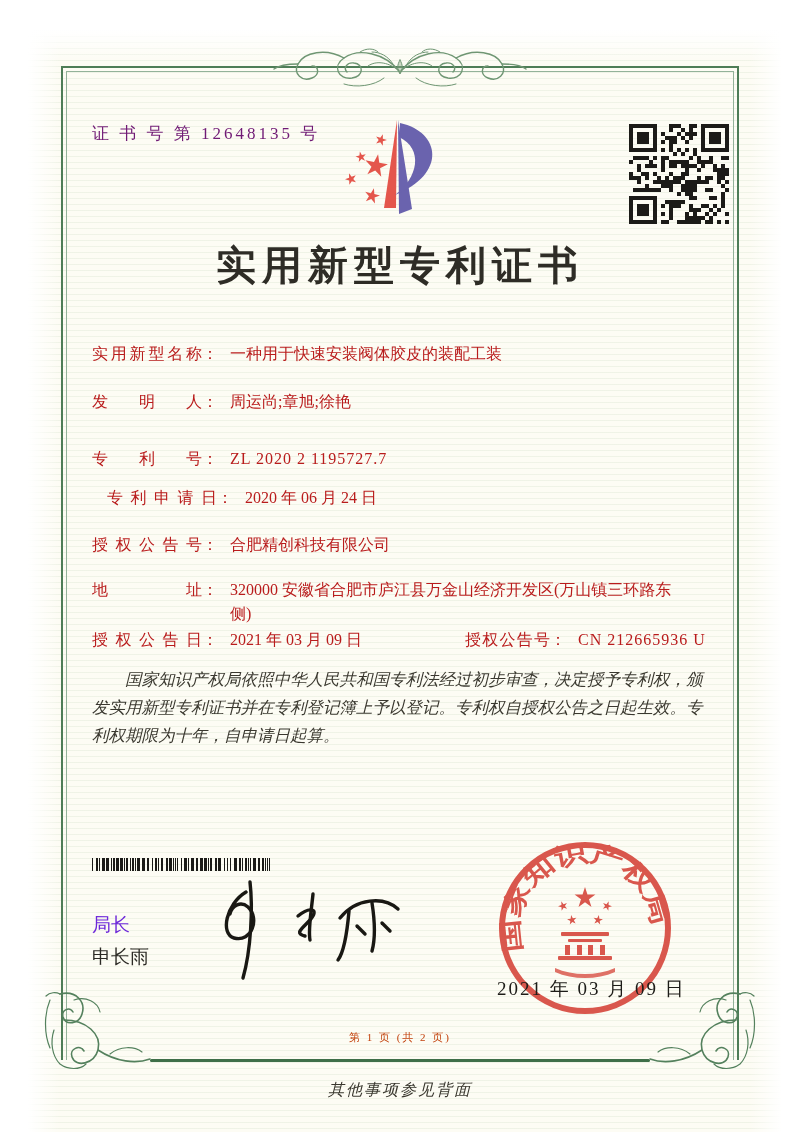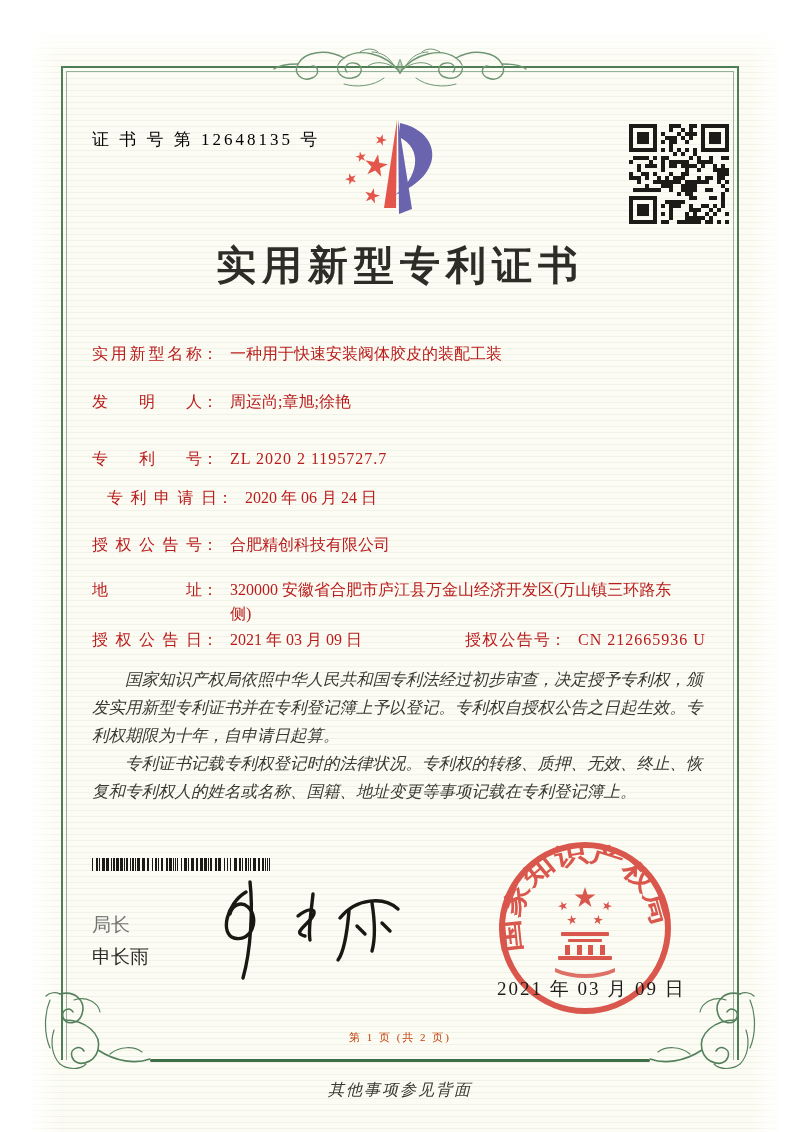"证 书 号 第 12648135" .cert-no { color: #000000 -> #701a75; top: 128px -> 122px }
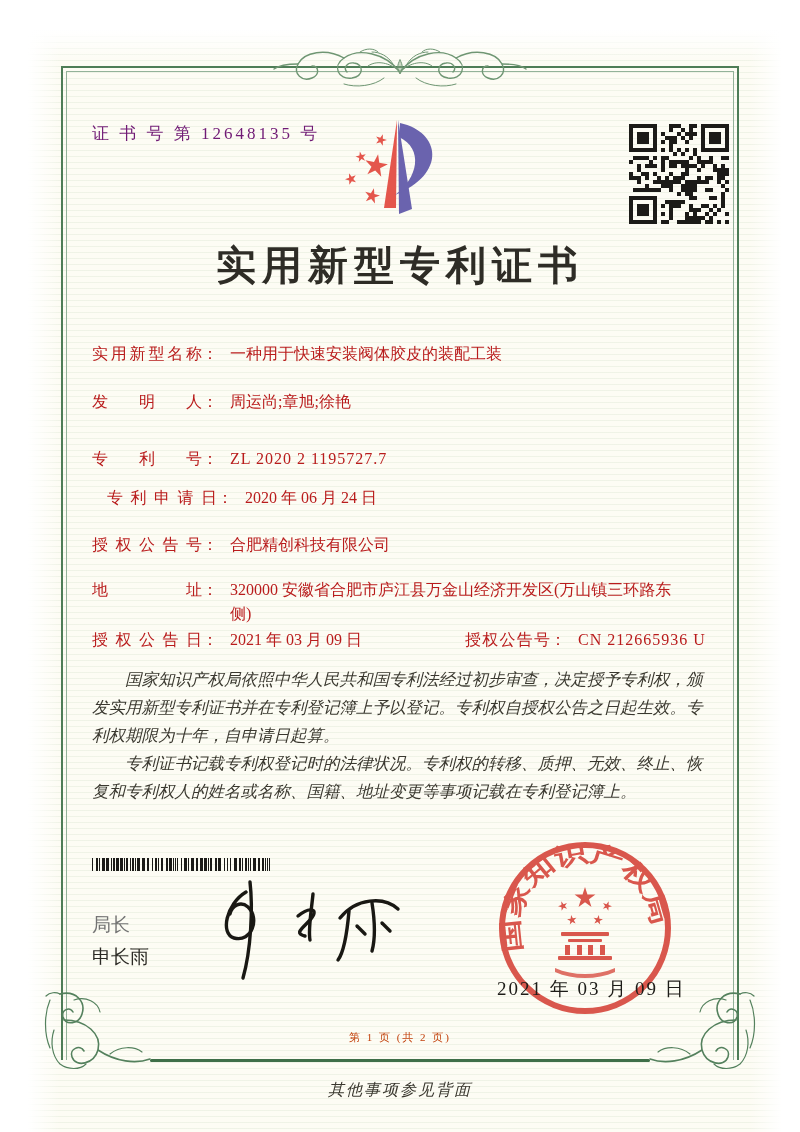"专利证书记载专利权登记时的法律状况。专利权的转移、质押、无效、终止、恢复和专利权" p { html: <p>专利证书记载专利权登记时的法律状况。专利权的转移、质押、无效、终止、恢复和专利权人的姓名或名称、国籍、地址变更等事项记载在专利登记簿上。</p> -> none }
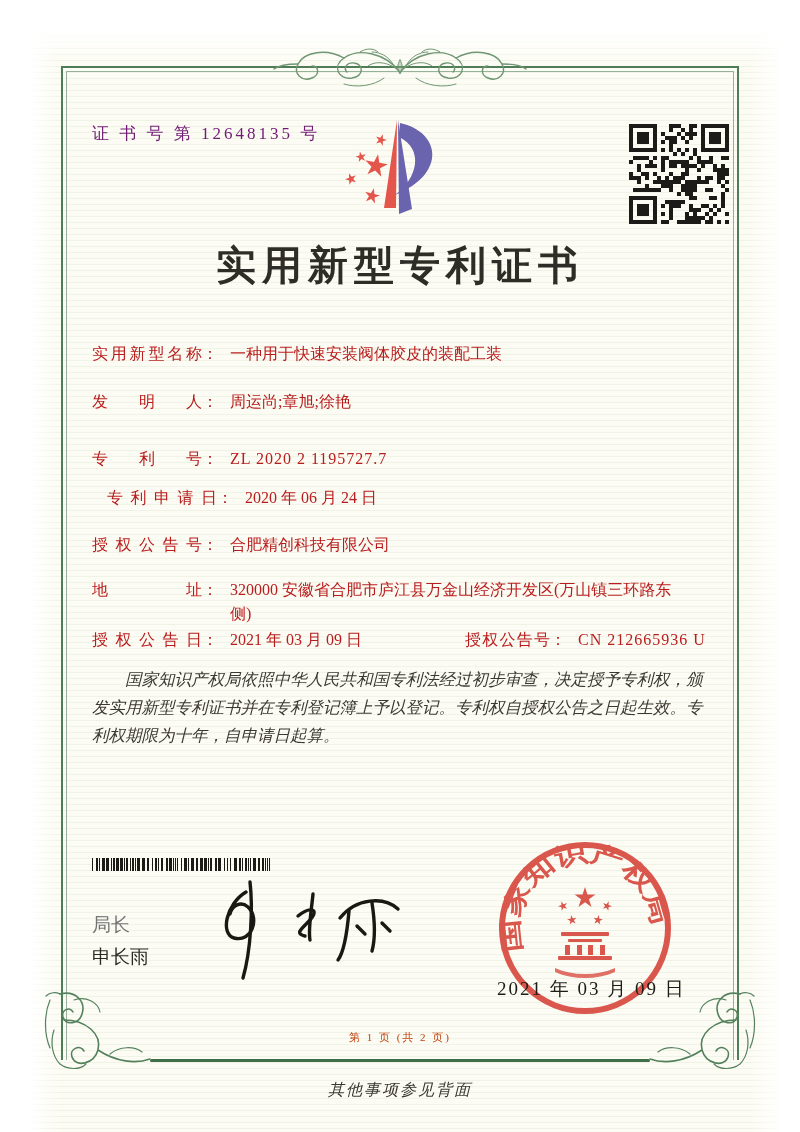"局长" .sig-title { color: #737373 -> #6d28d9 }
